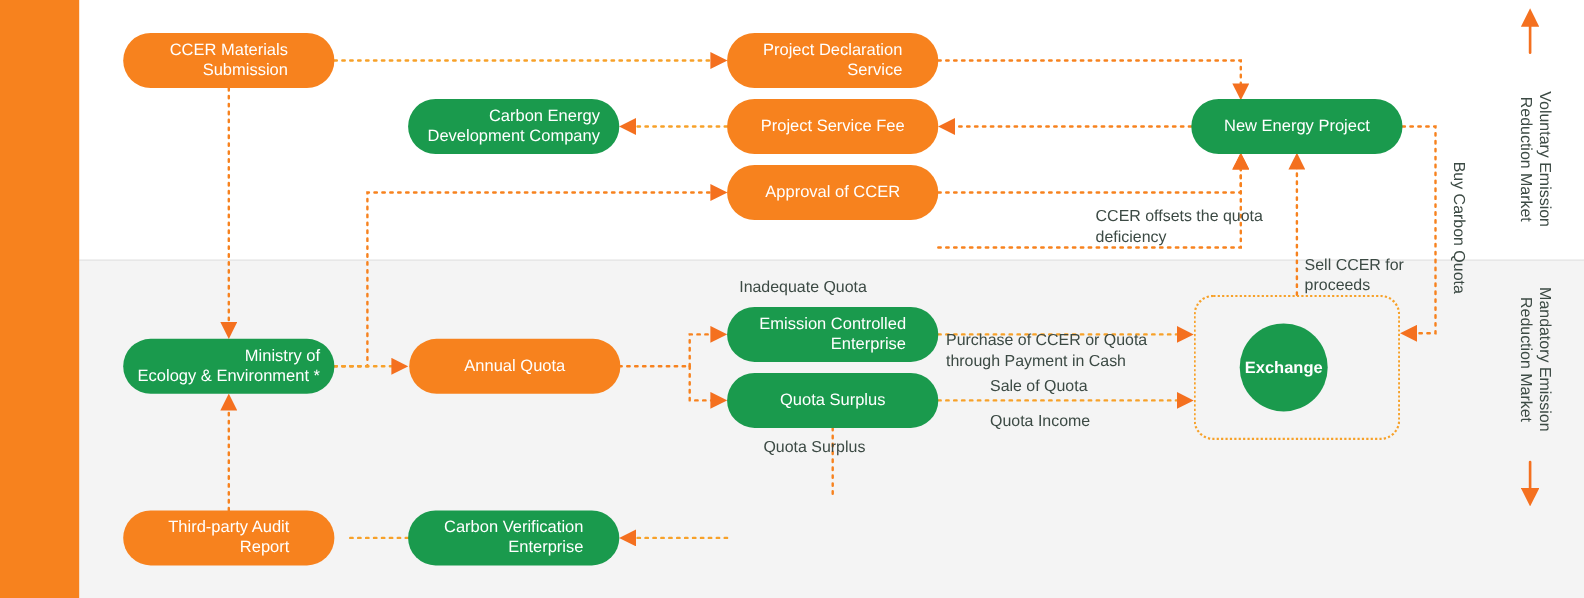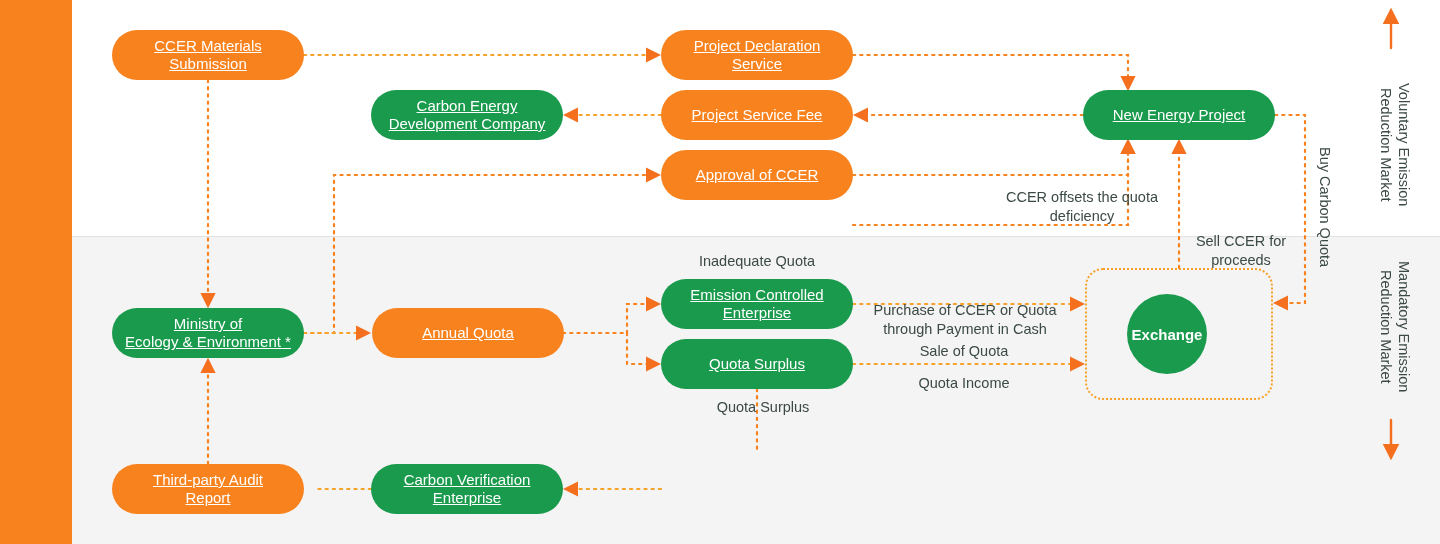"CCER Materials" .node { text-align: center -> right; text-decoration: underline -> none }
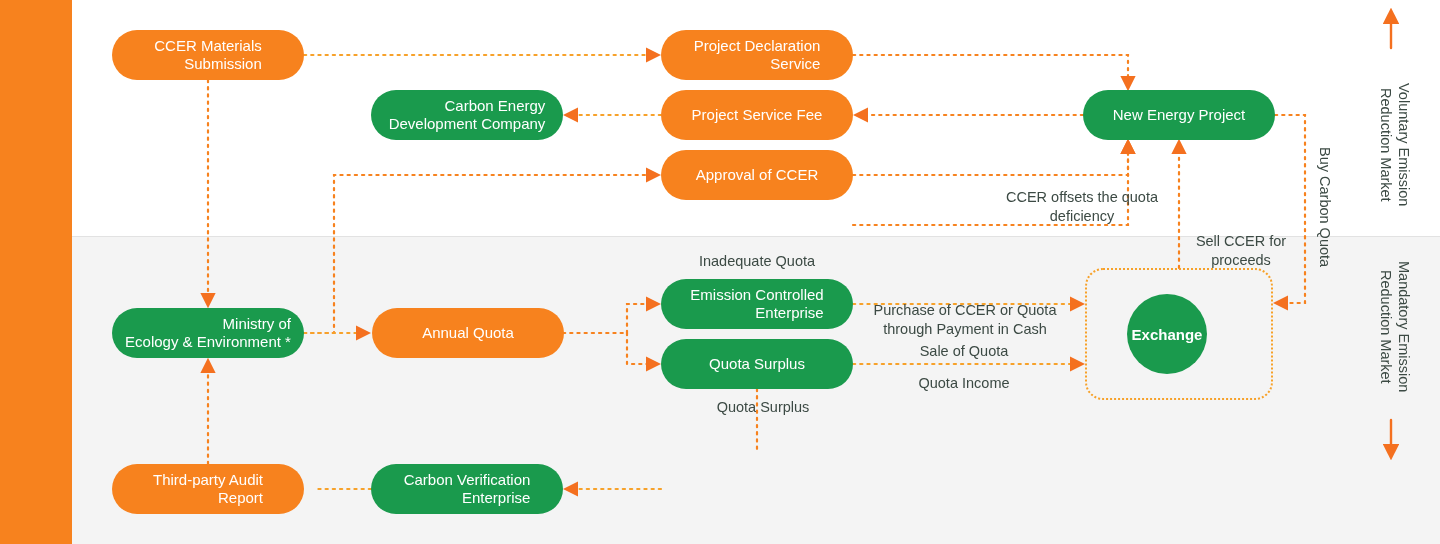"CCER offsets the quota" .lbl { text-align: center -> left }
